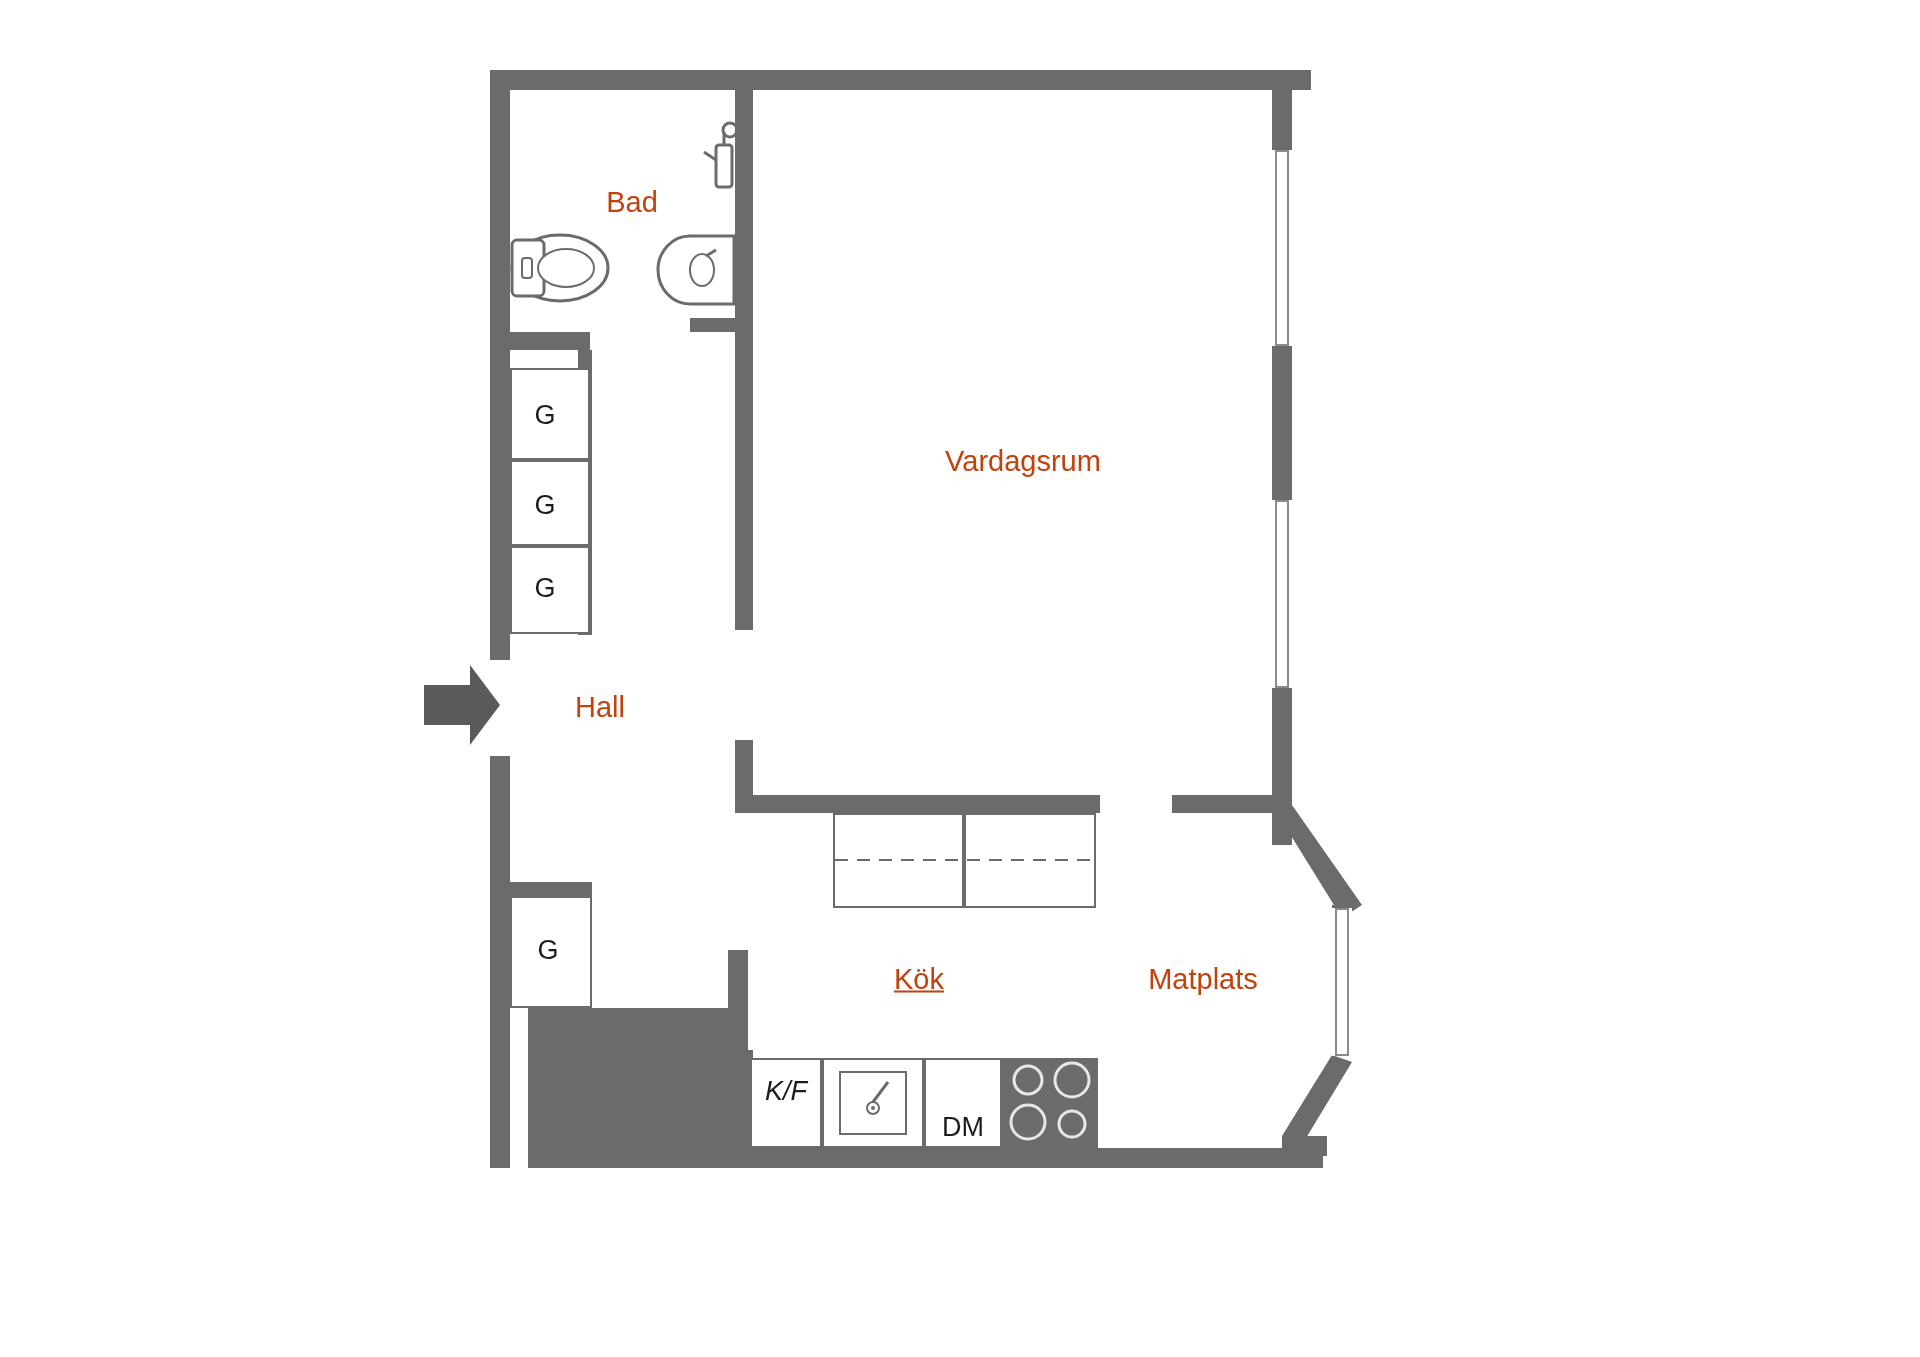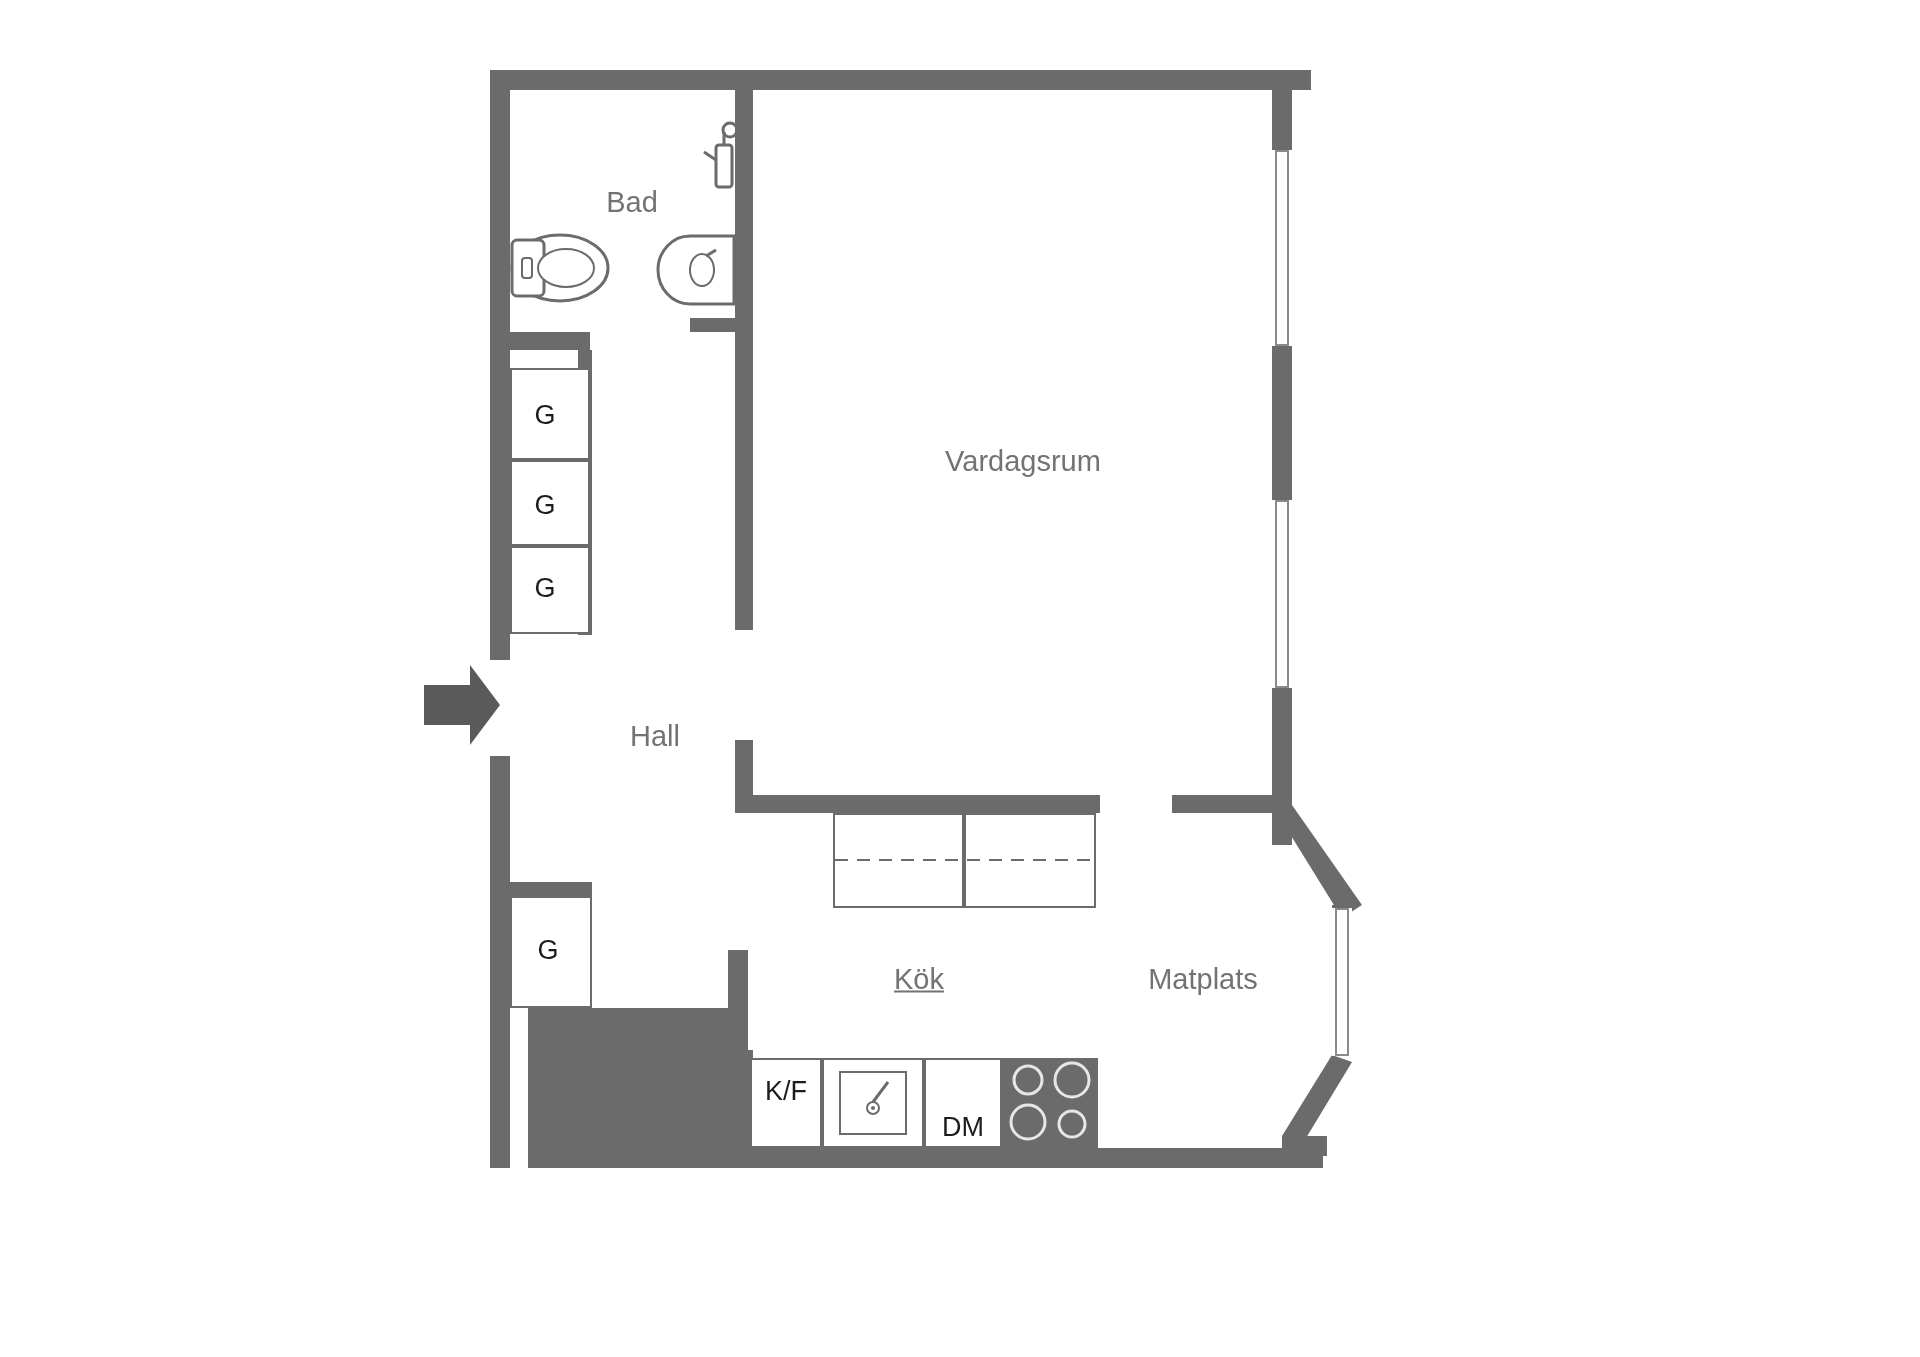"Bad" .room-label { color: #737373 -> #c2410c }
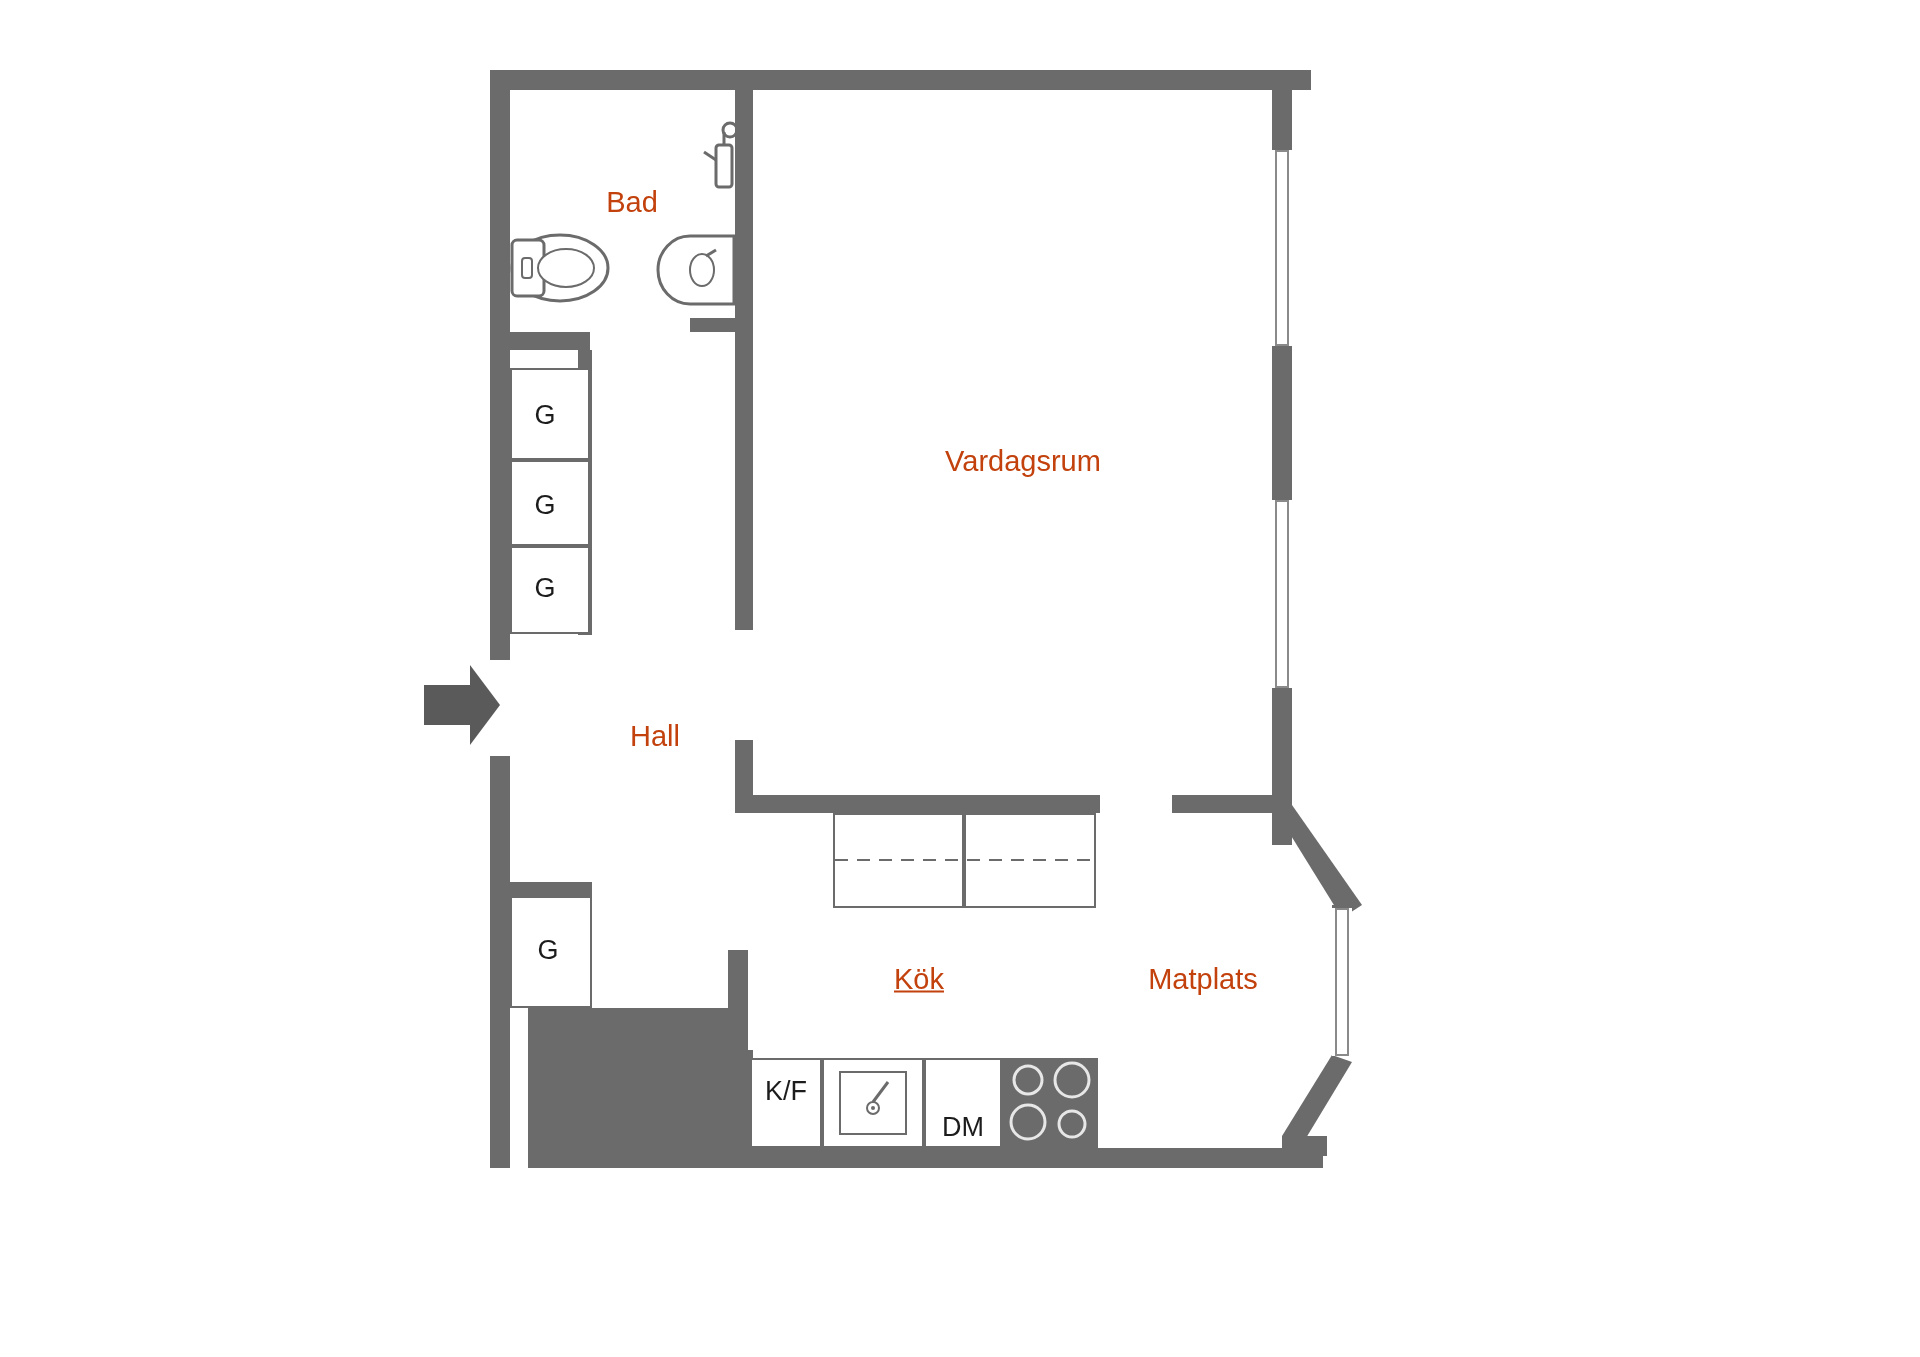"Hall" div.room-label { left: 655px -> 600px; margin-top: 29px -> none }
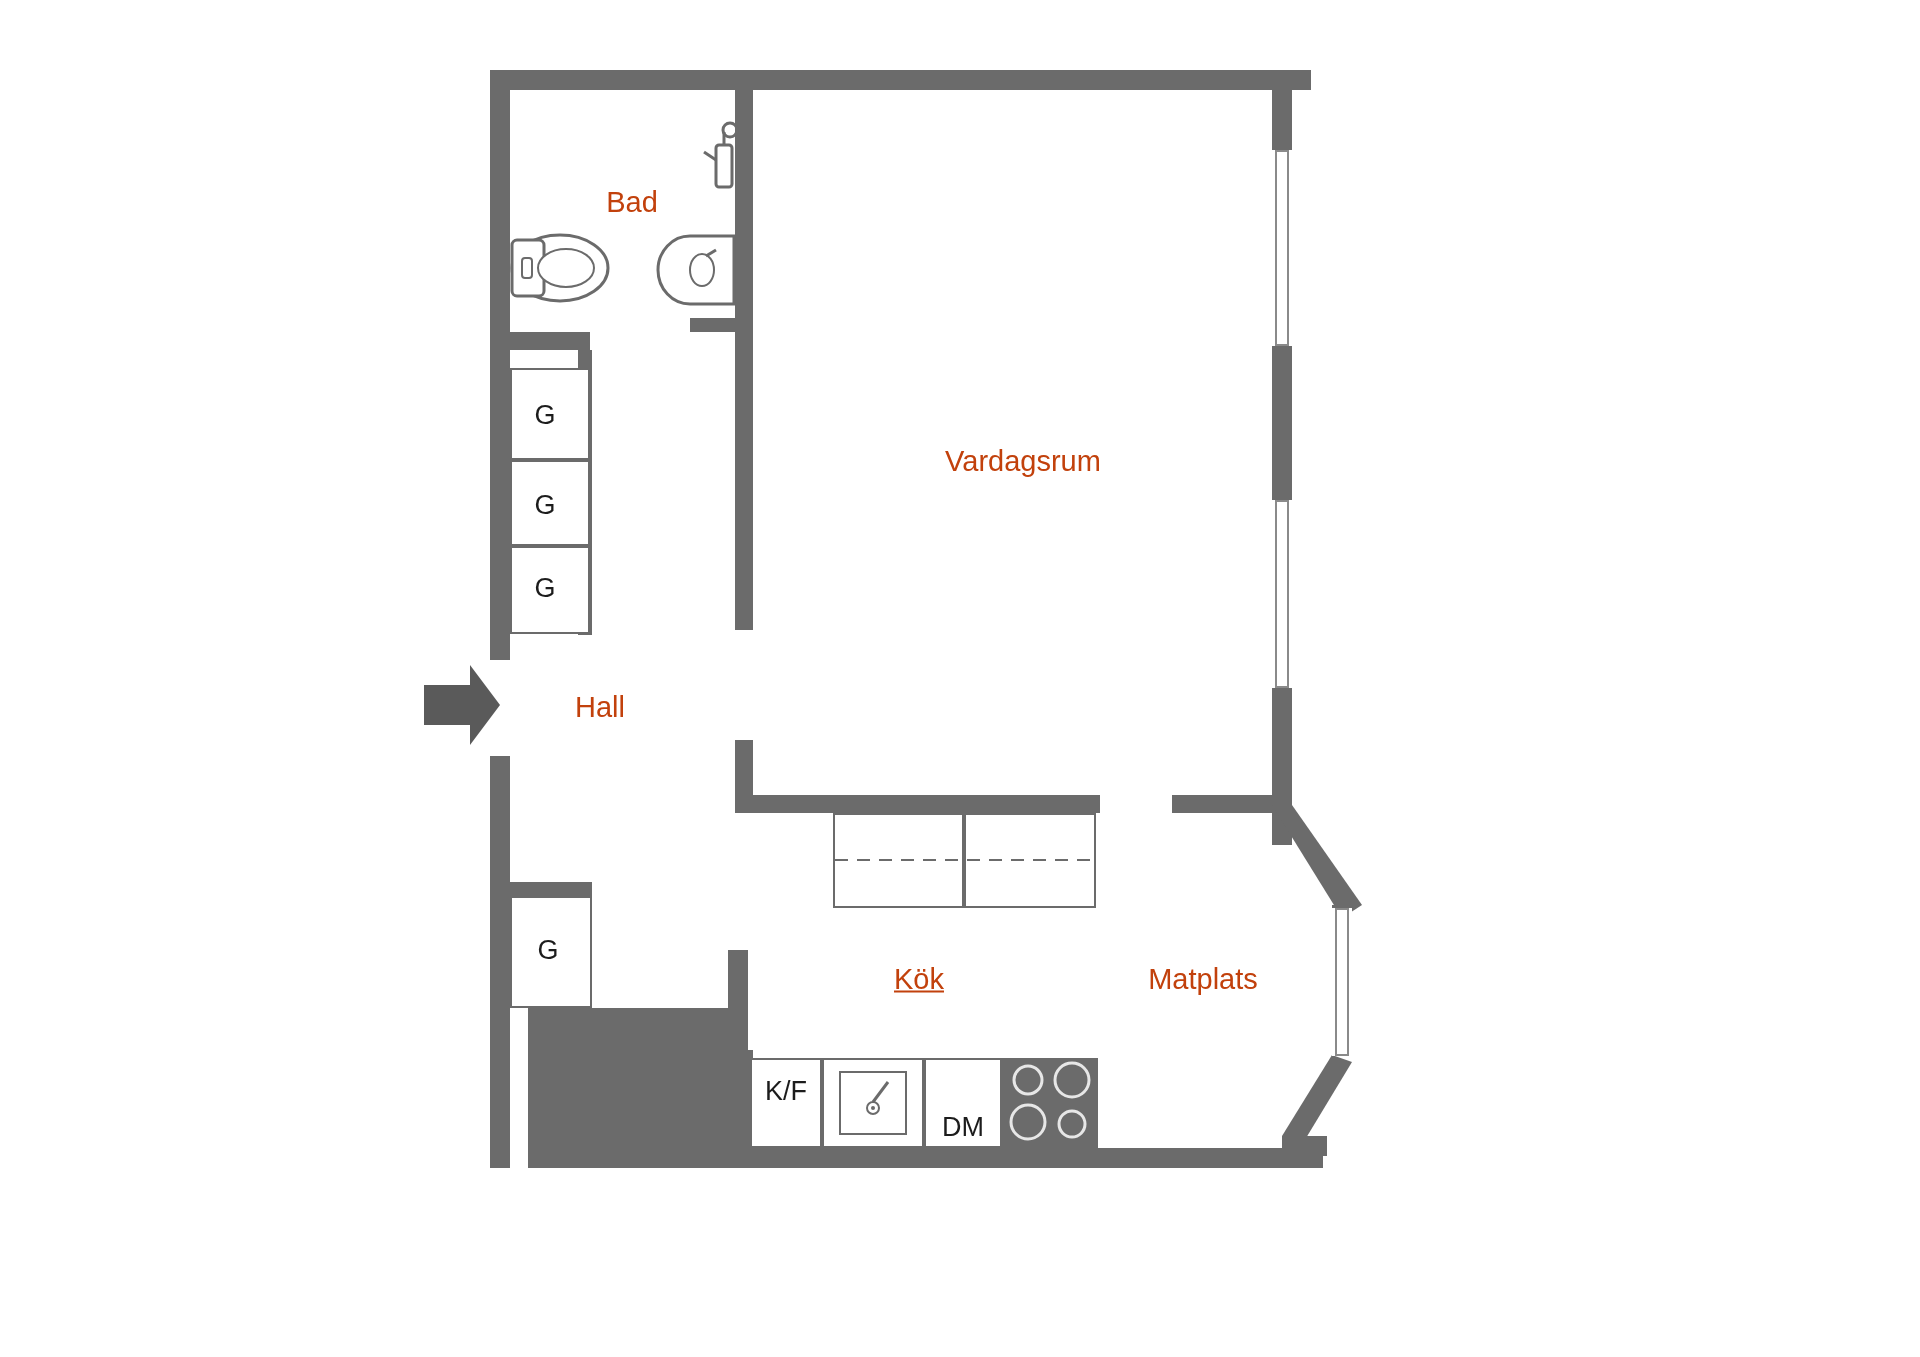"K/F" div.box-label { font-style: none -> italic }
